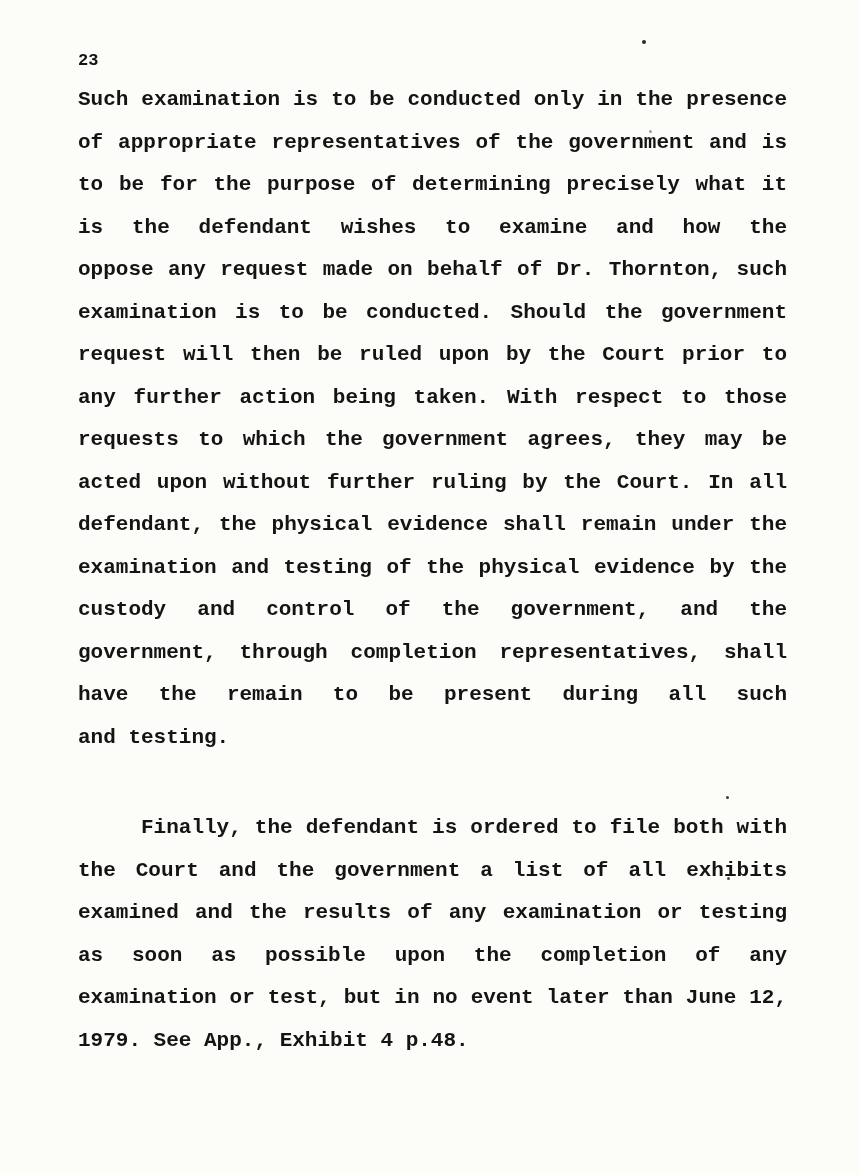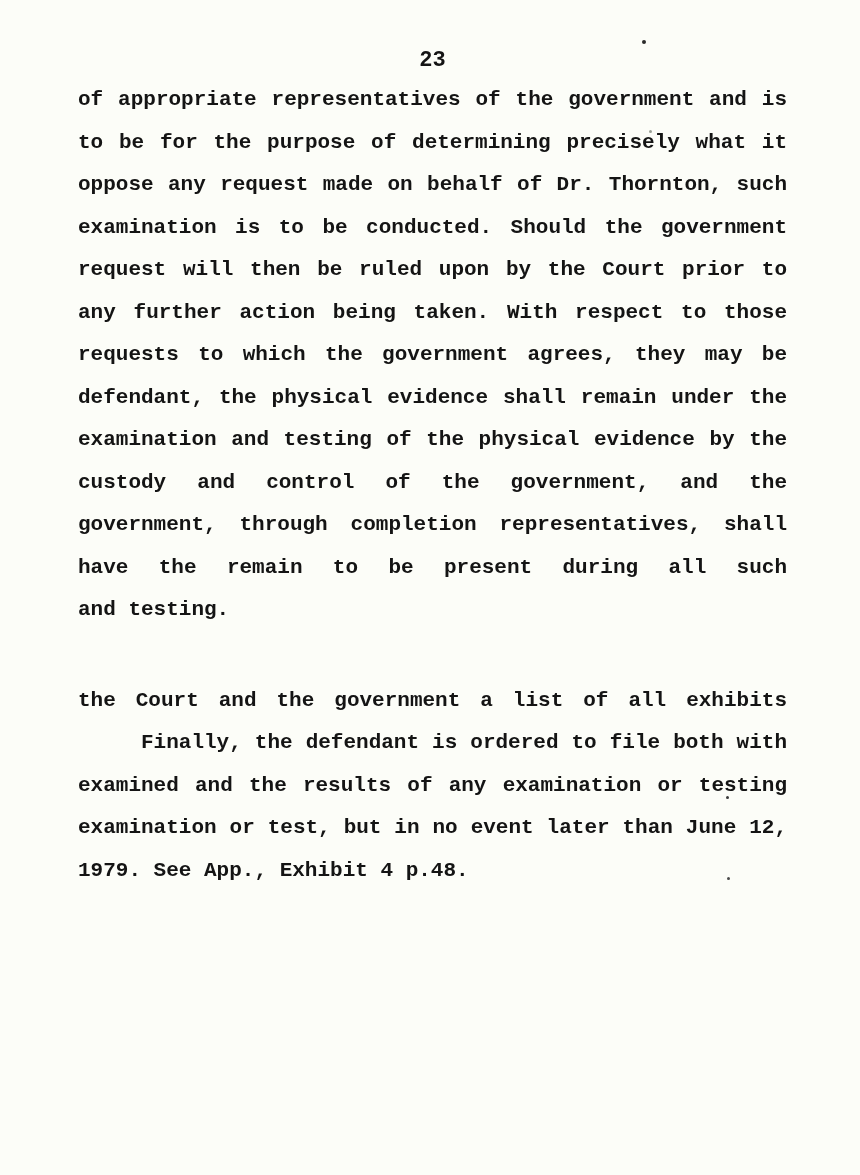"23" .pageno { font-size: 22px -> 17px; text-align: center -> none }
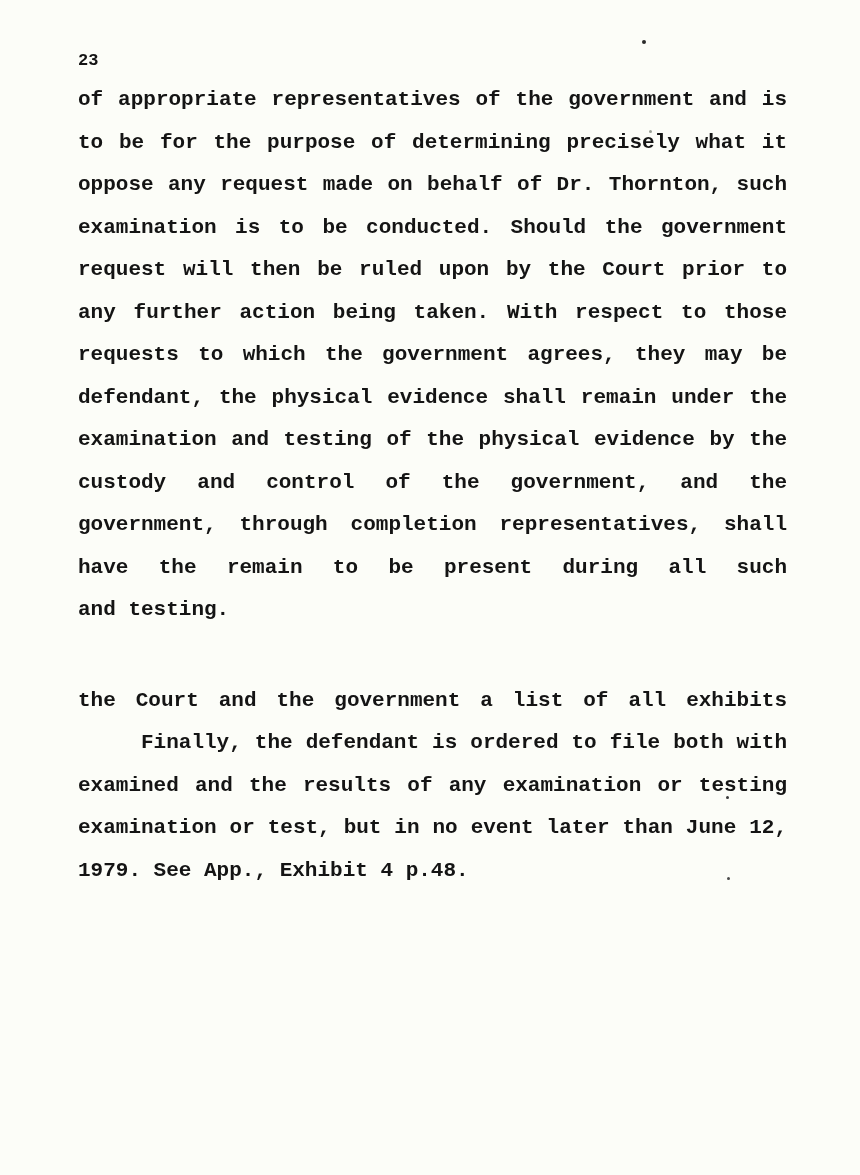"Such examination is to be" div.line { html: none -> <div>Such examination is to be conducted only in the presence</div> }
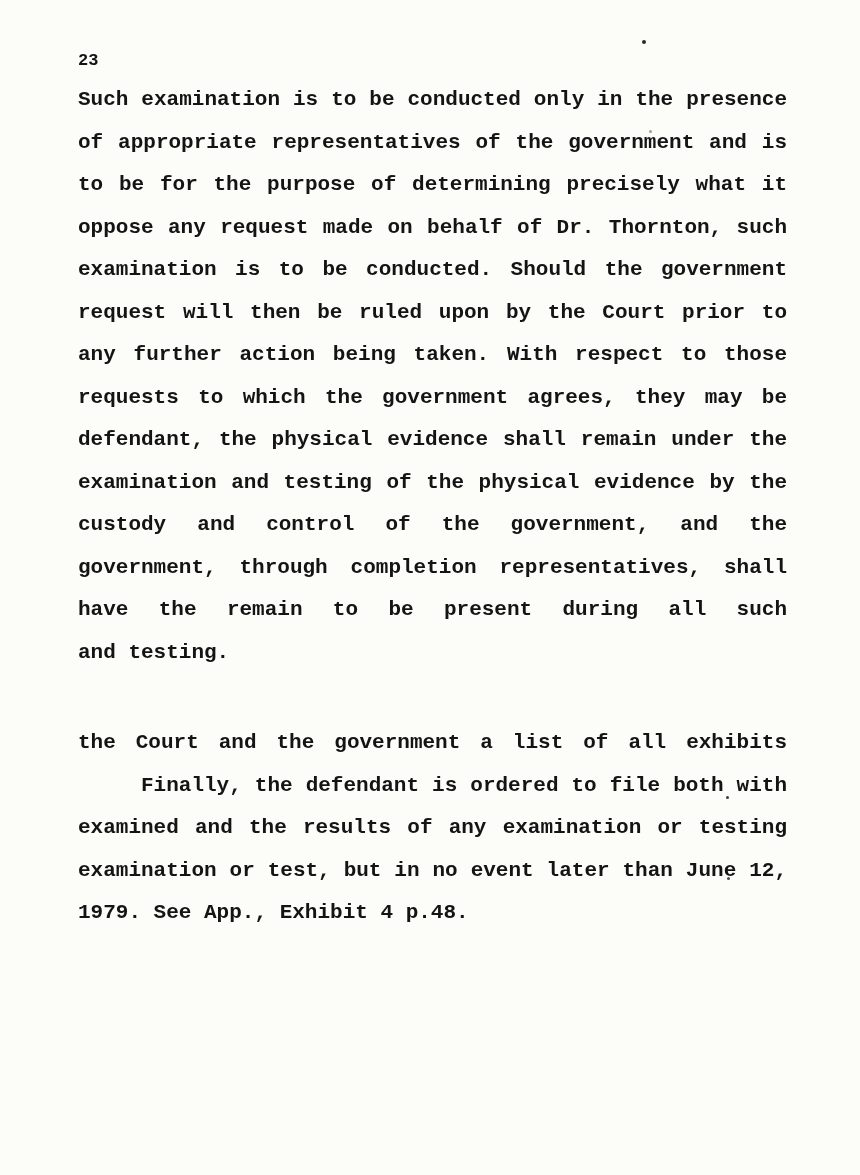"is the defendant wishes to" div.line { html: none -> <div>is the defendant wishes to examine and how the</div> }
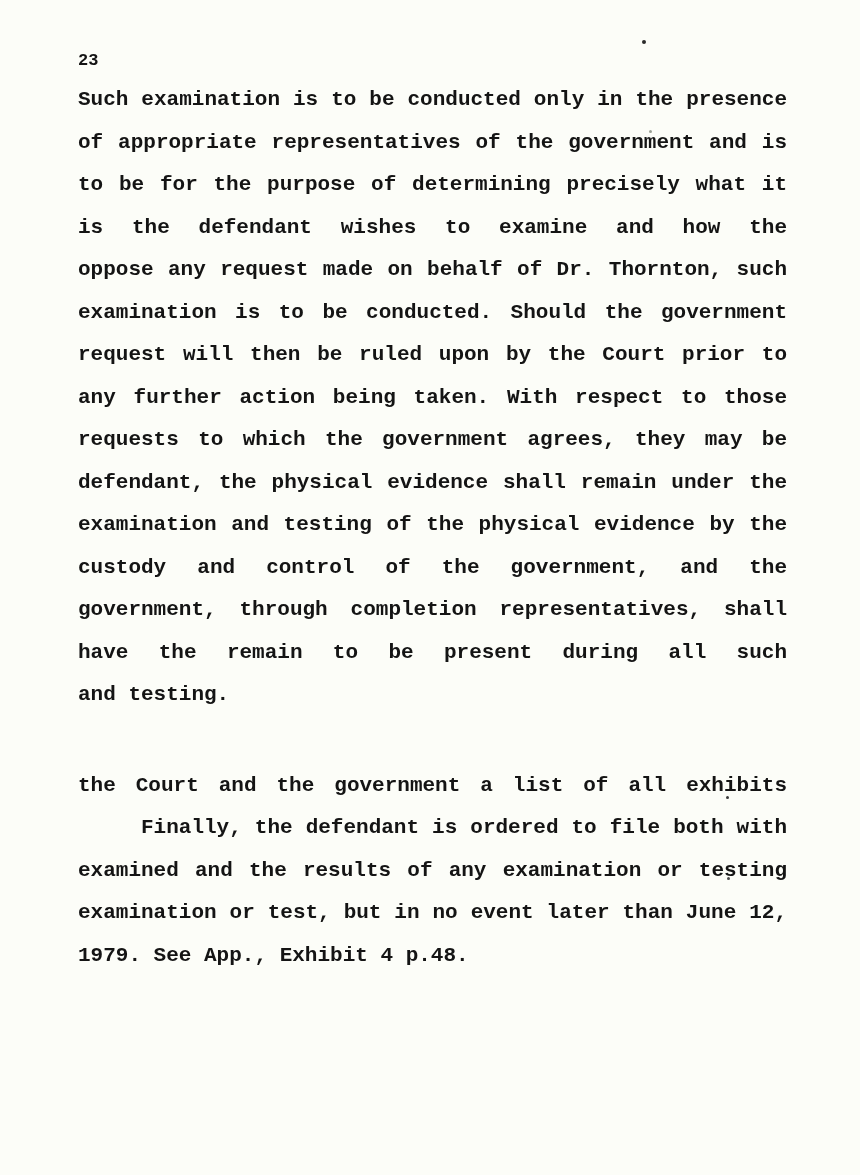"acted upon without further ruling" div.line { html: none -> <div>acted upon without further ruling by the Court. In all</div> }
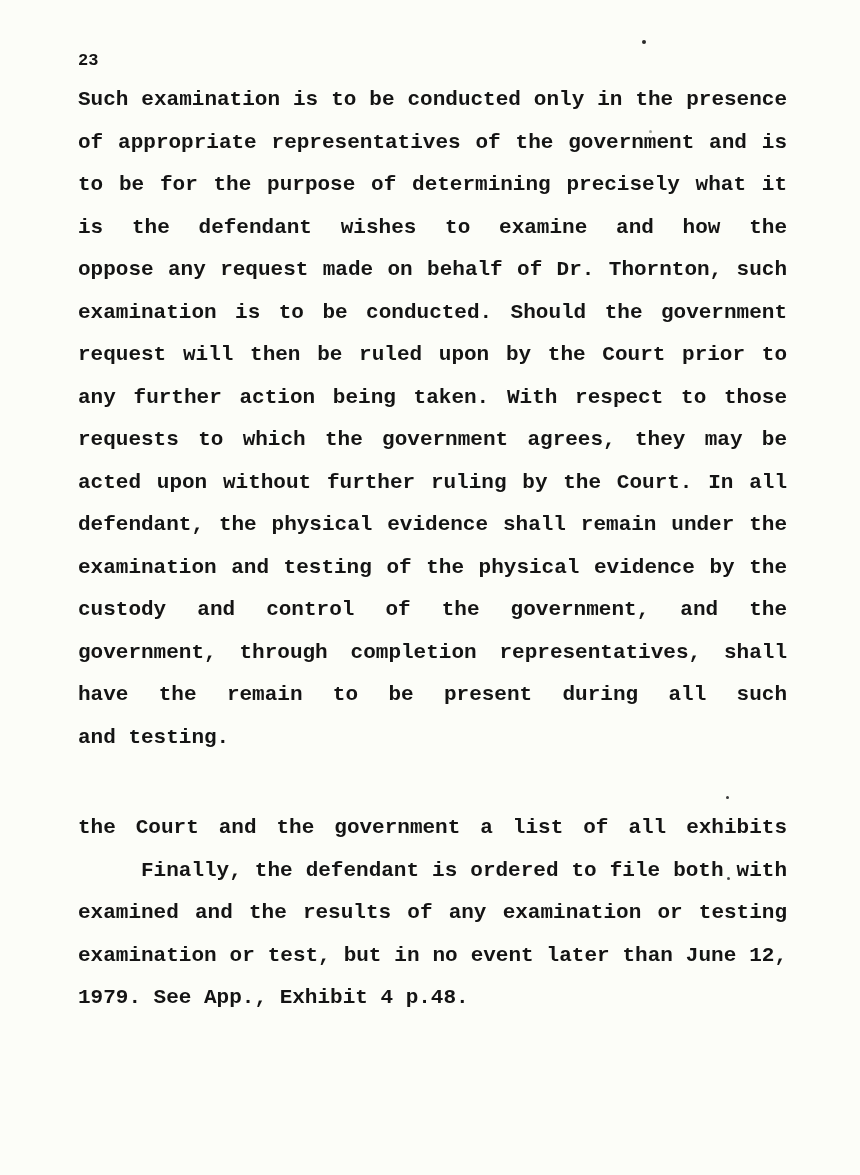"the Court and the government" div.line { order: before "Finally, the defendant is ordered" -> after "Finally, the defendant is ordered" }
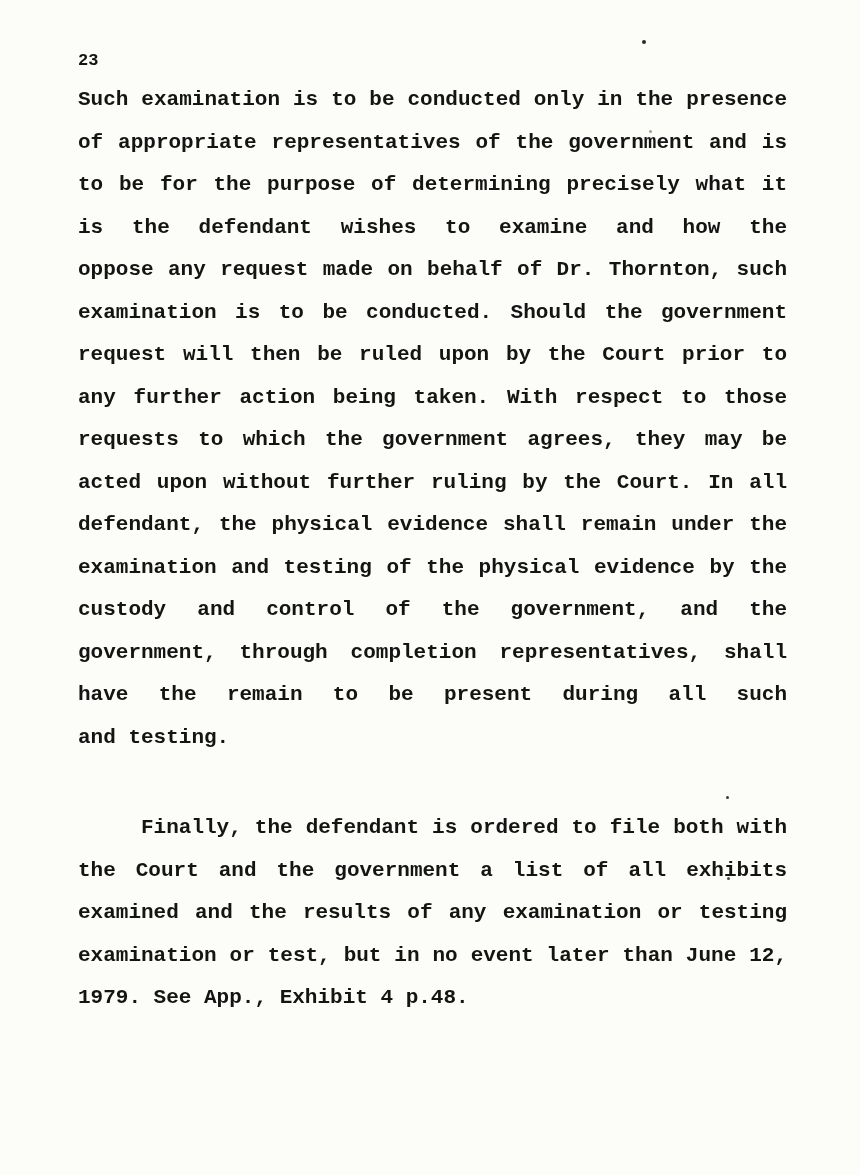"as soon as possible upon" div.line { html: none -> <div>as soon as possible upon the completion of any</div> }
